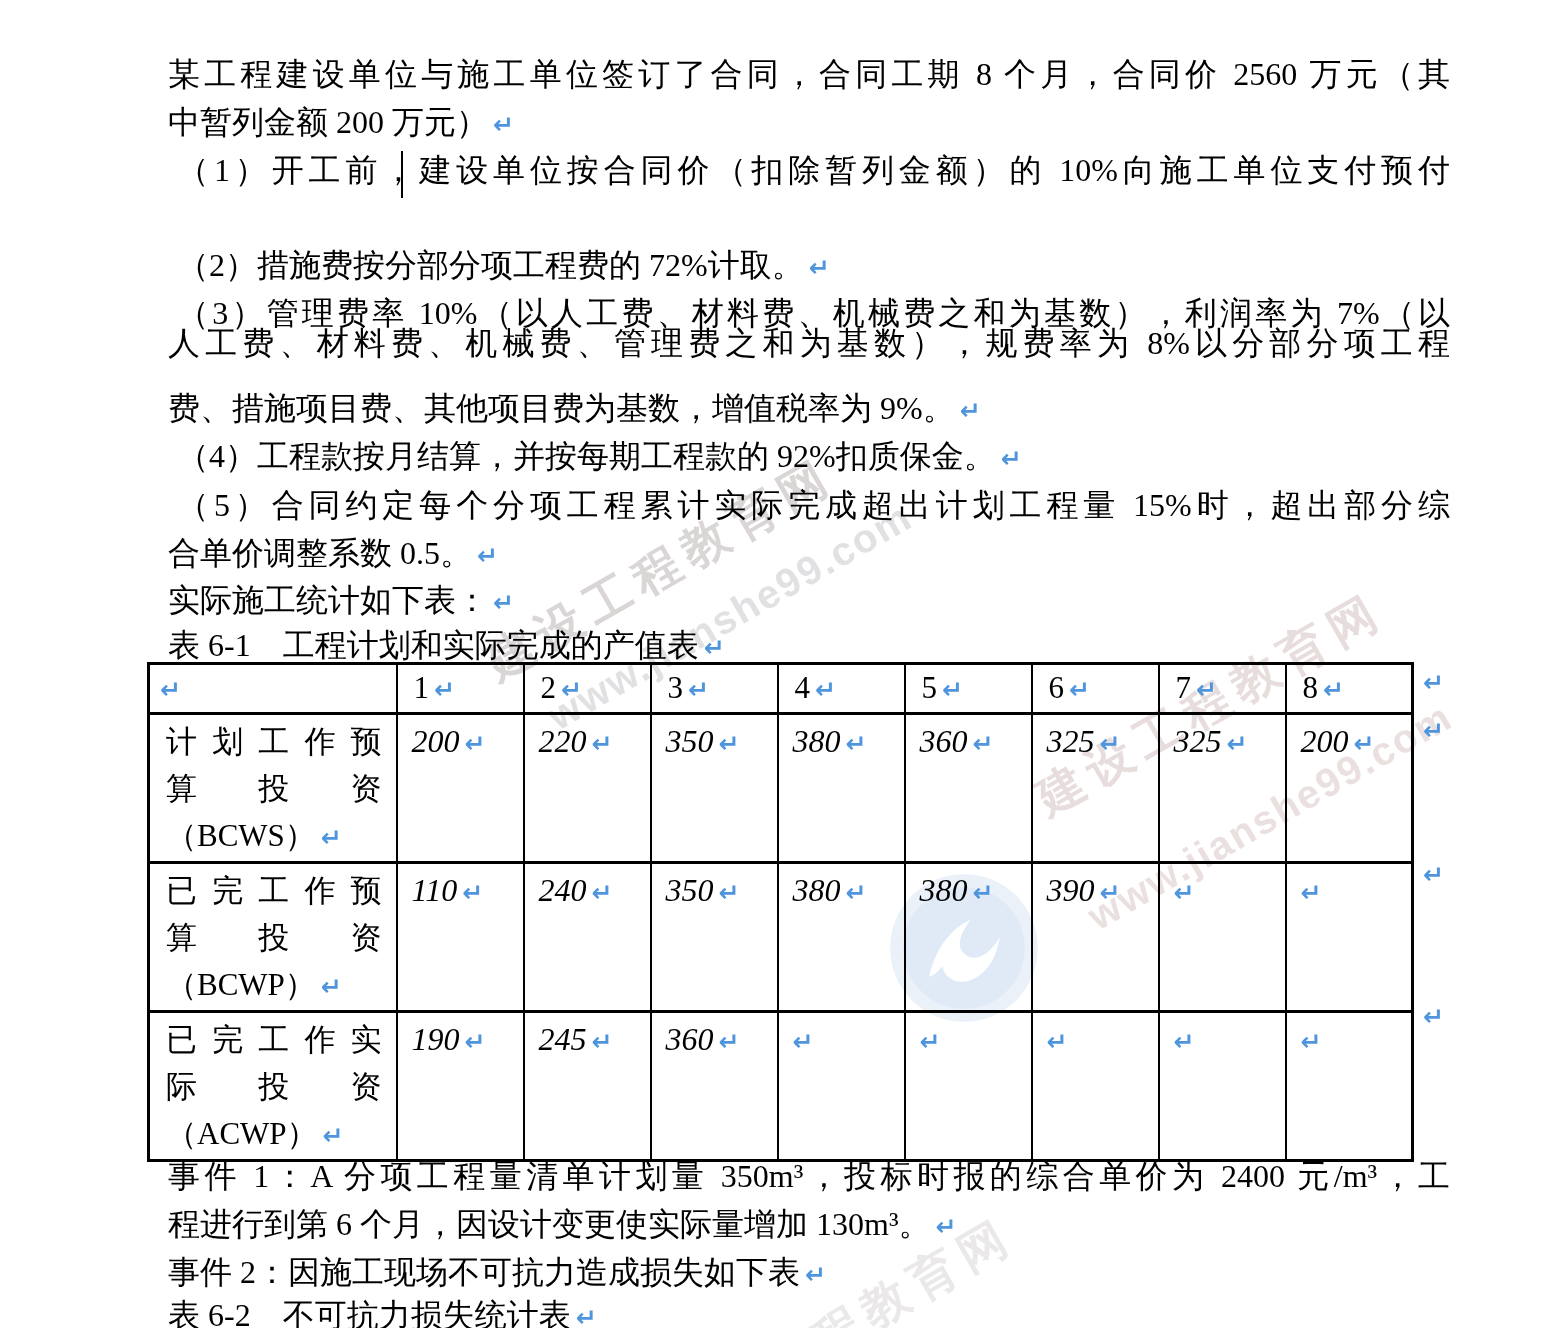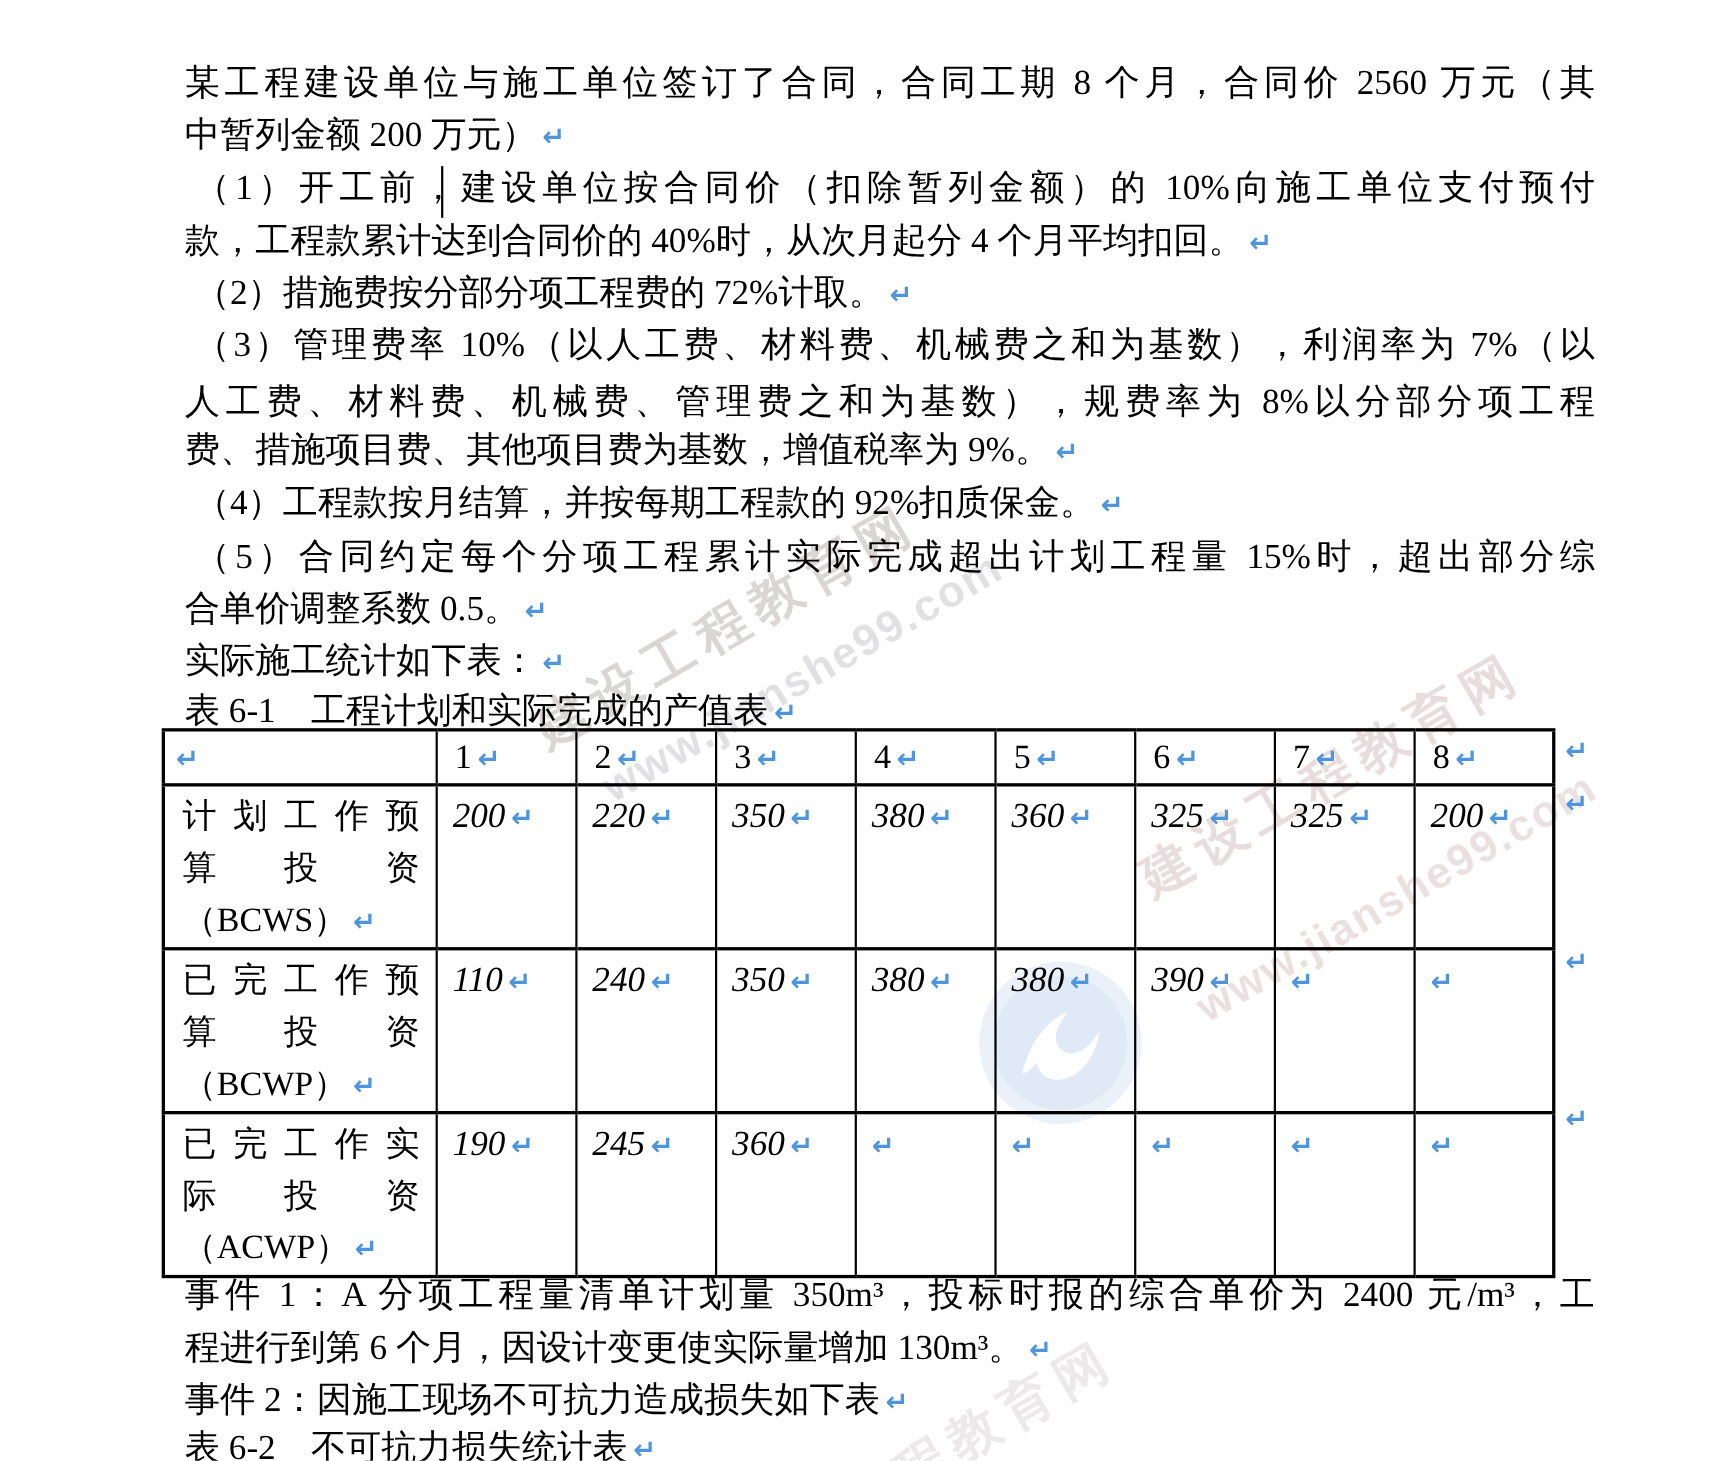"款，工程款累计达到合同价的 40%时，从次月起分 4 个月平均扣回。 ↵" div.tline { html: <div><span>款，工程款累计达到合同价的 40%时，从次月起分 4 个月平均扣回。</span><span>↵</span></div> -> none }
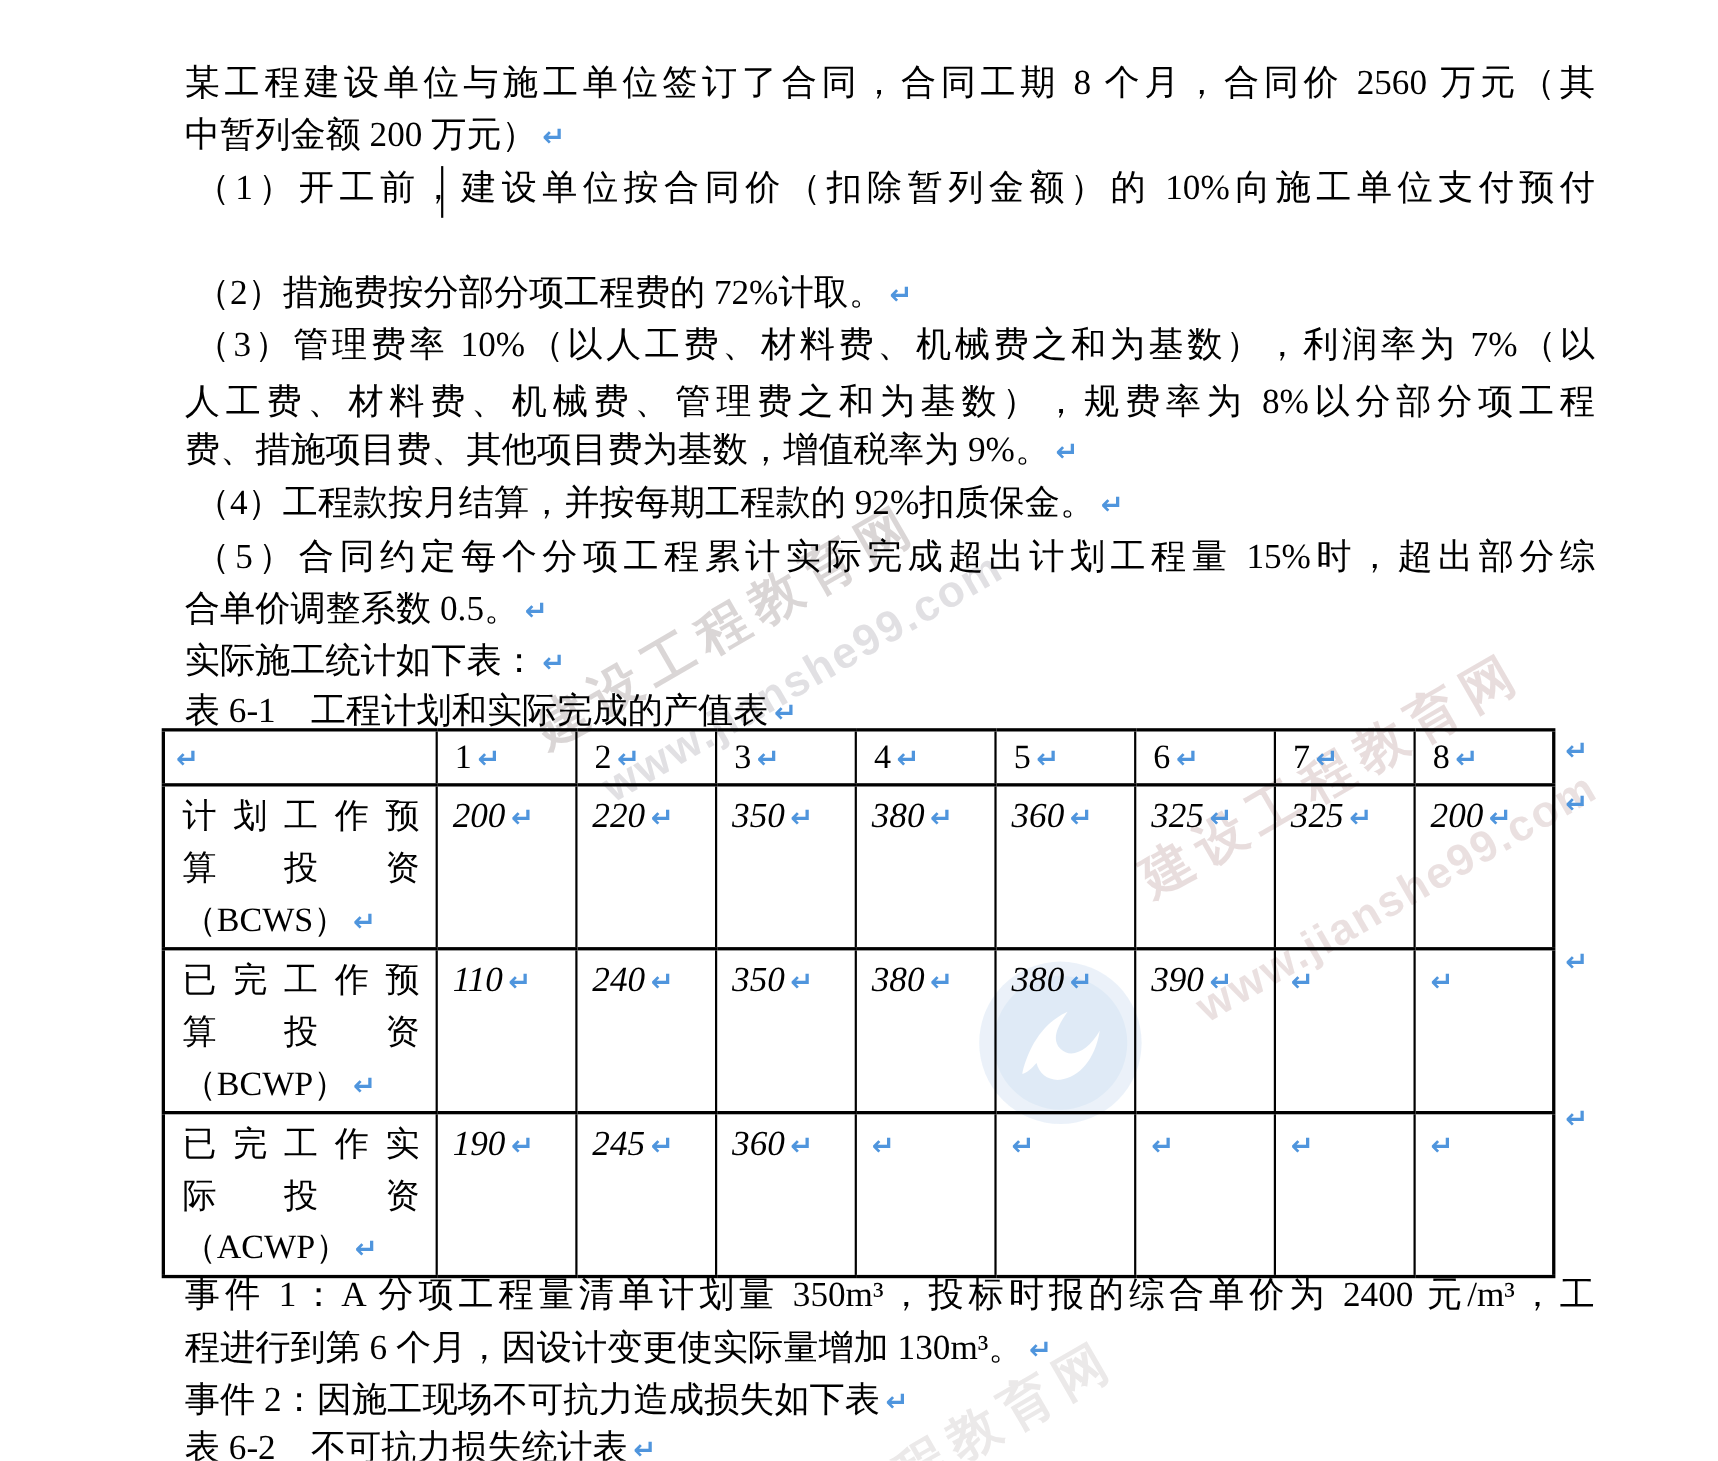"人工费、材料费、机械费、管理费之和为基数），规费率为 8%以分部分项工程" div.tline { top: 340px -> 319px }
